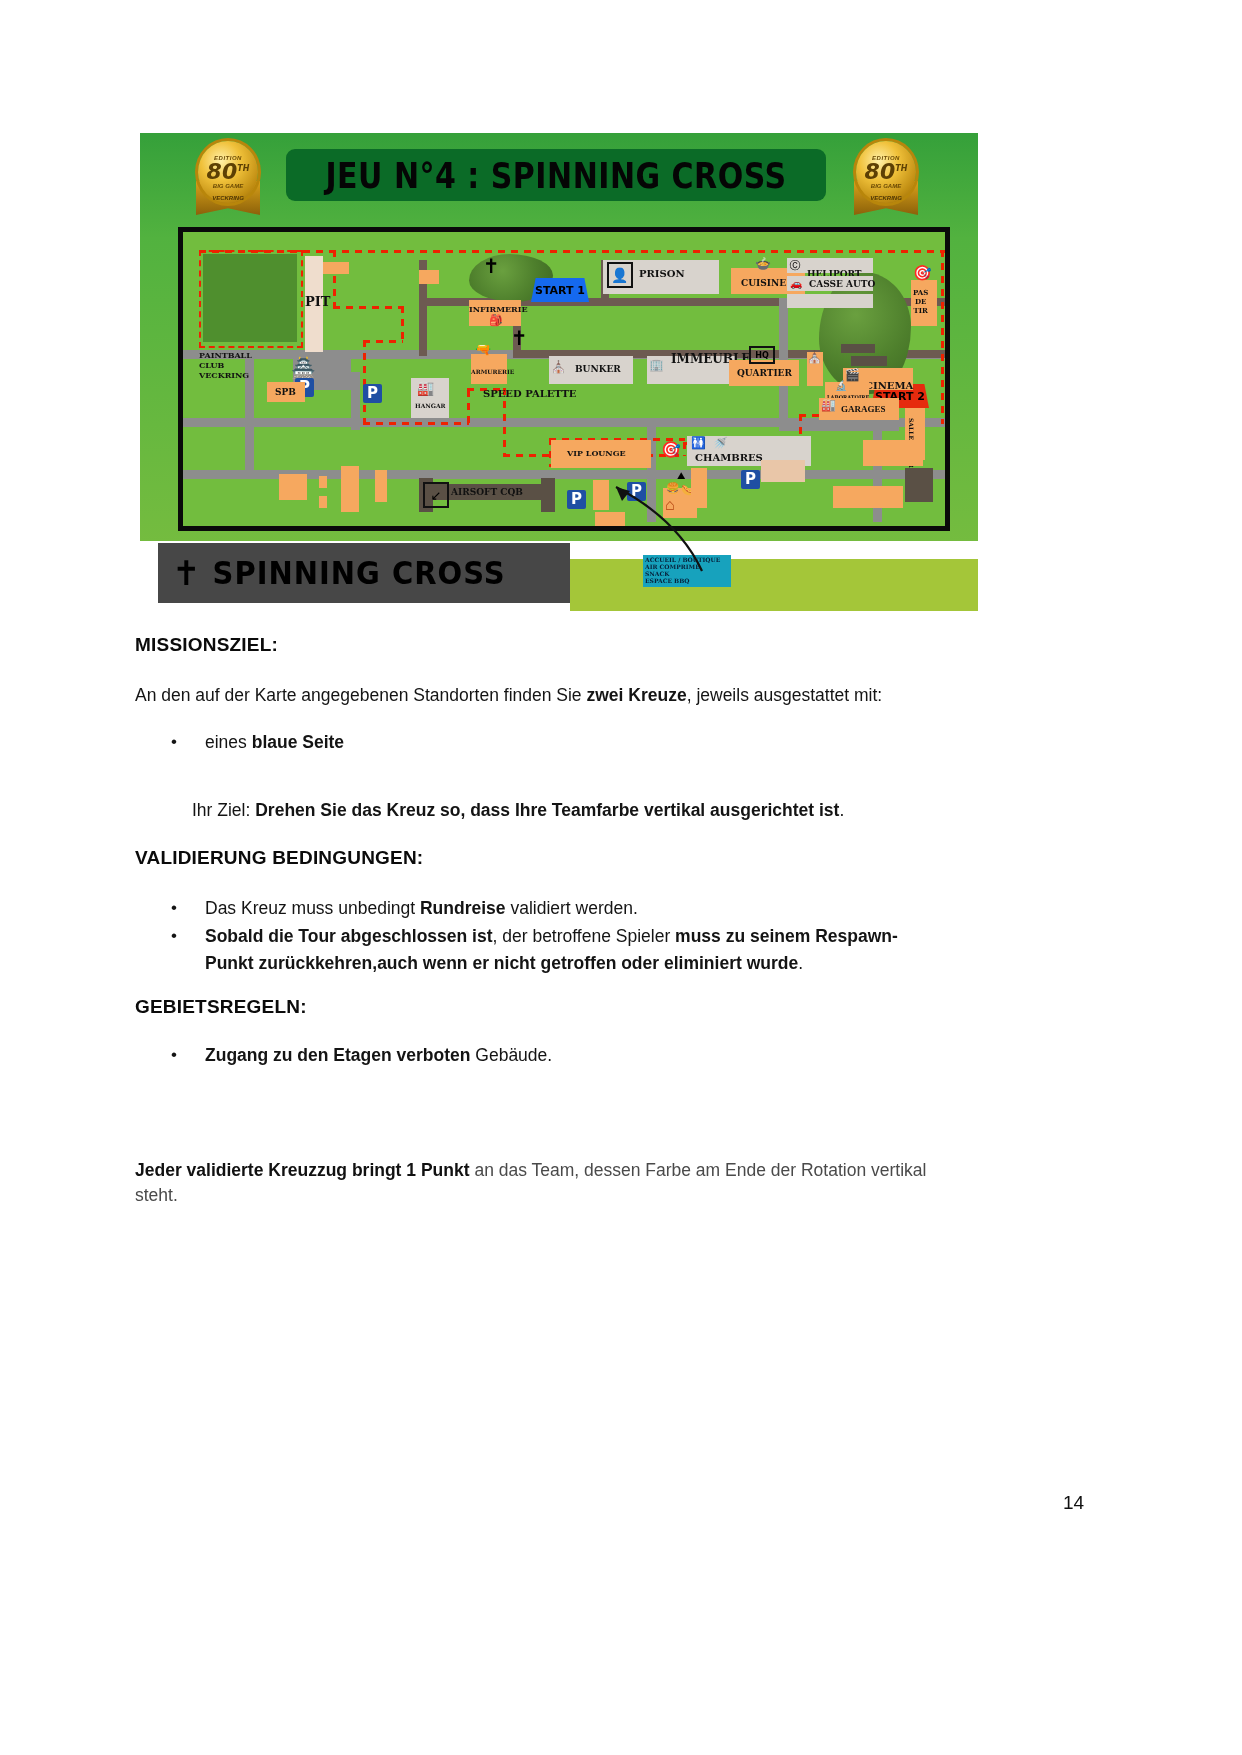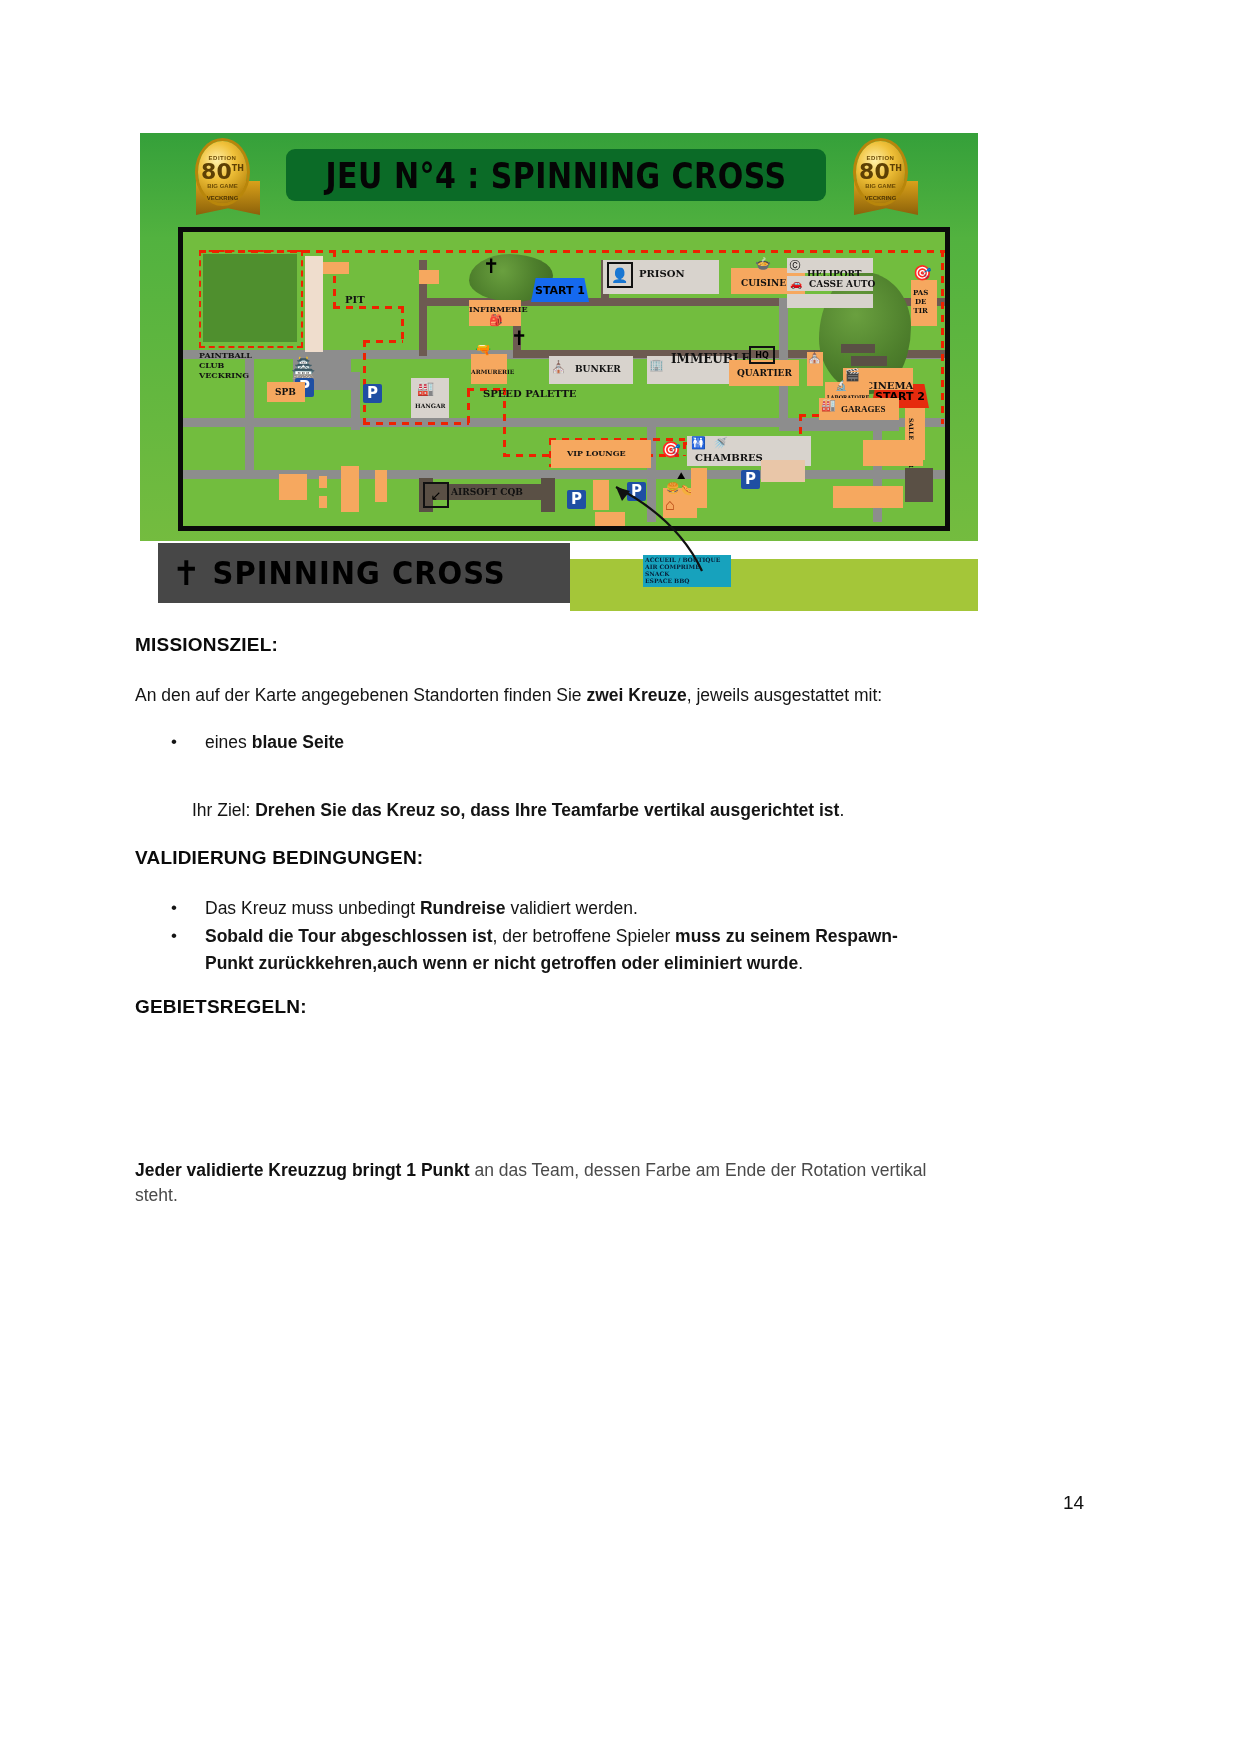"80TH" .medal .disc { font-style: none -> italic; width: 49px -> 60px }
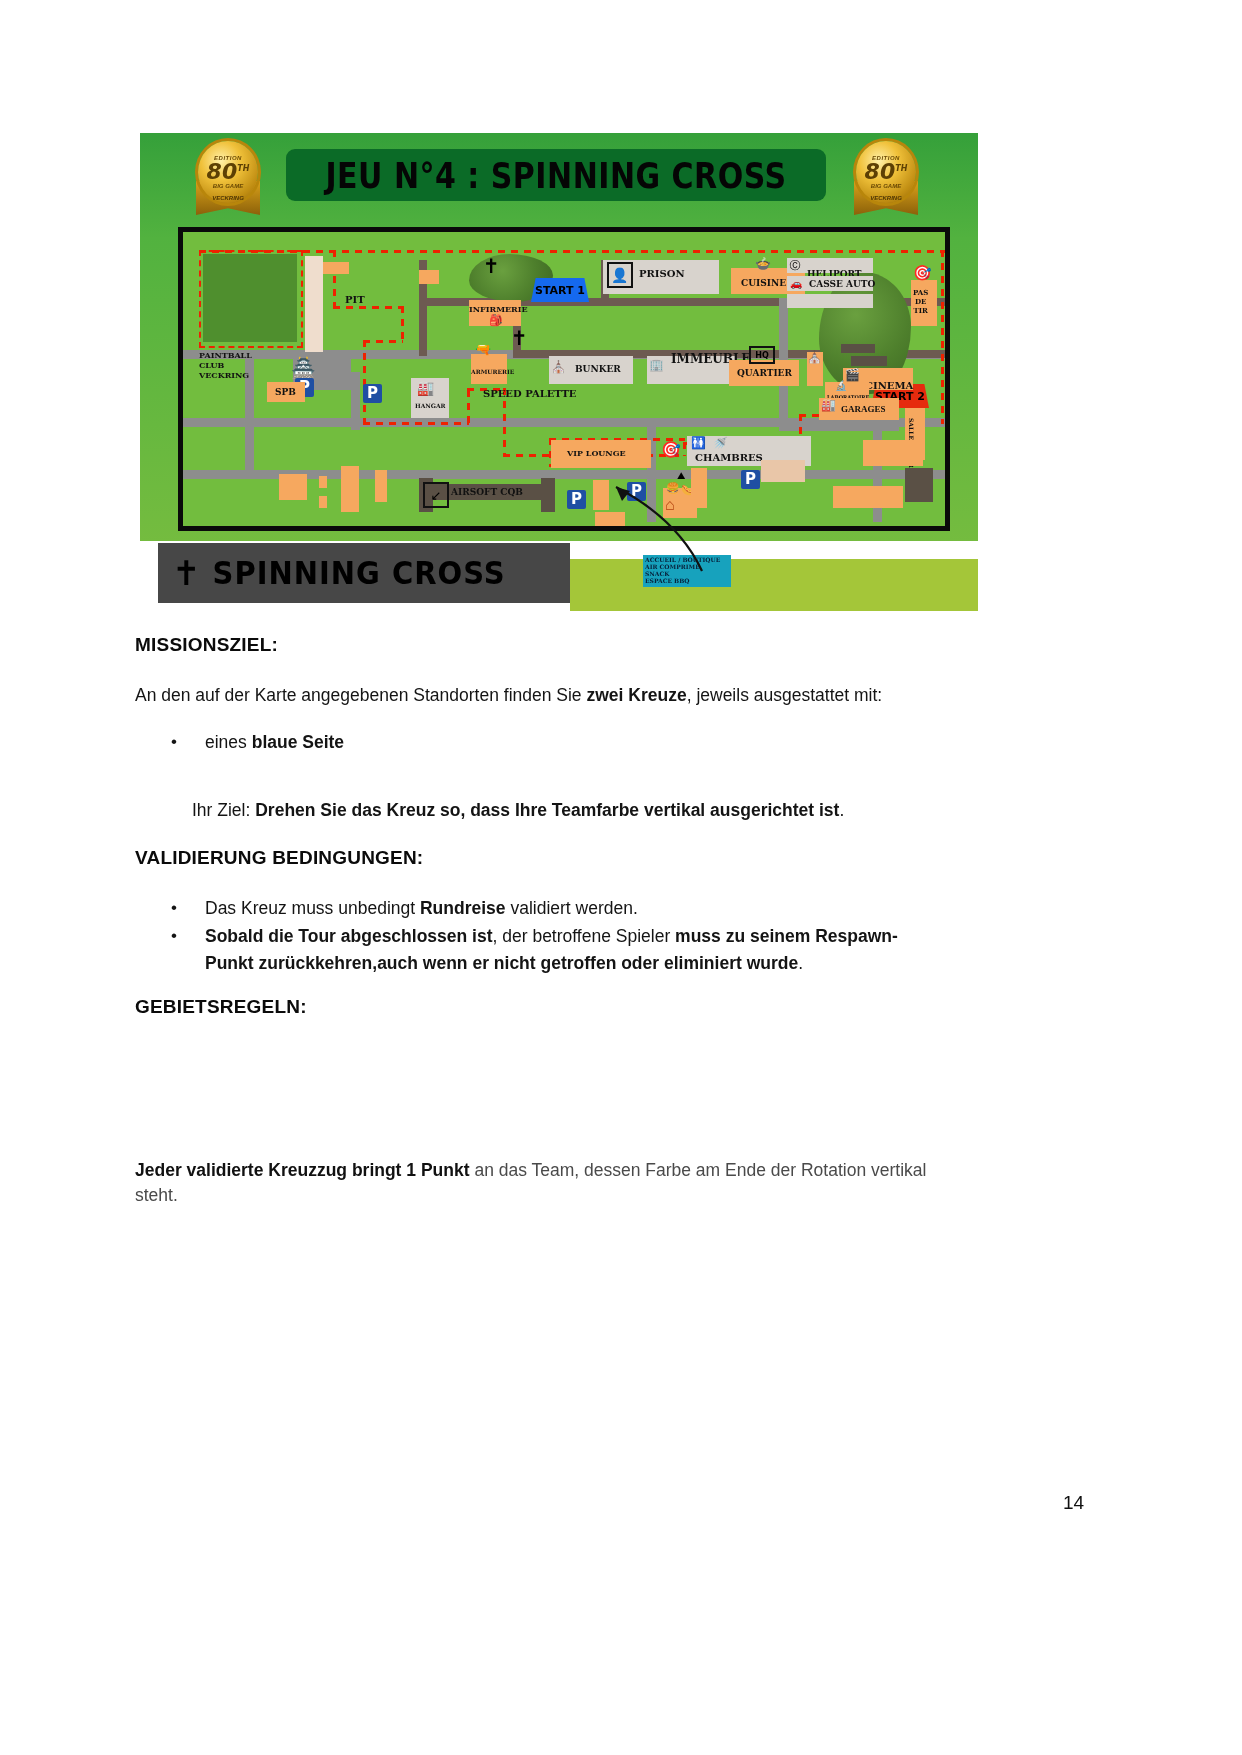"PIT" div.lbl { font-size: 10px -> 13px; padding-left: 40px -> none }
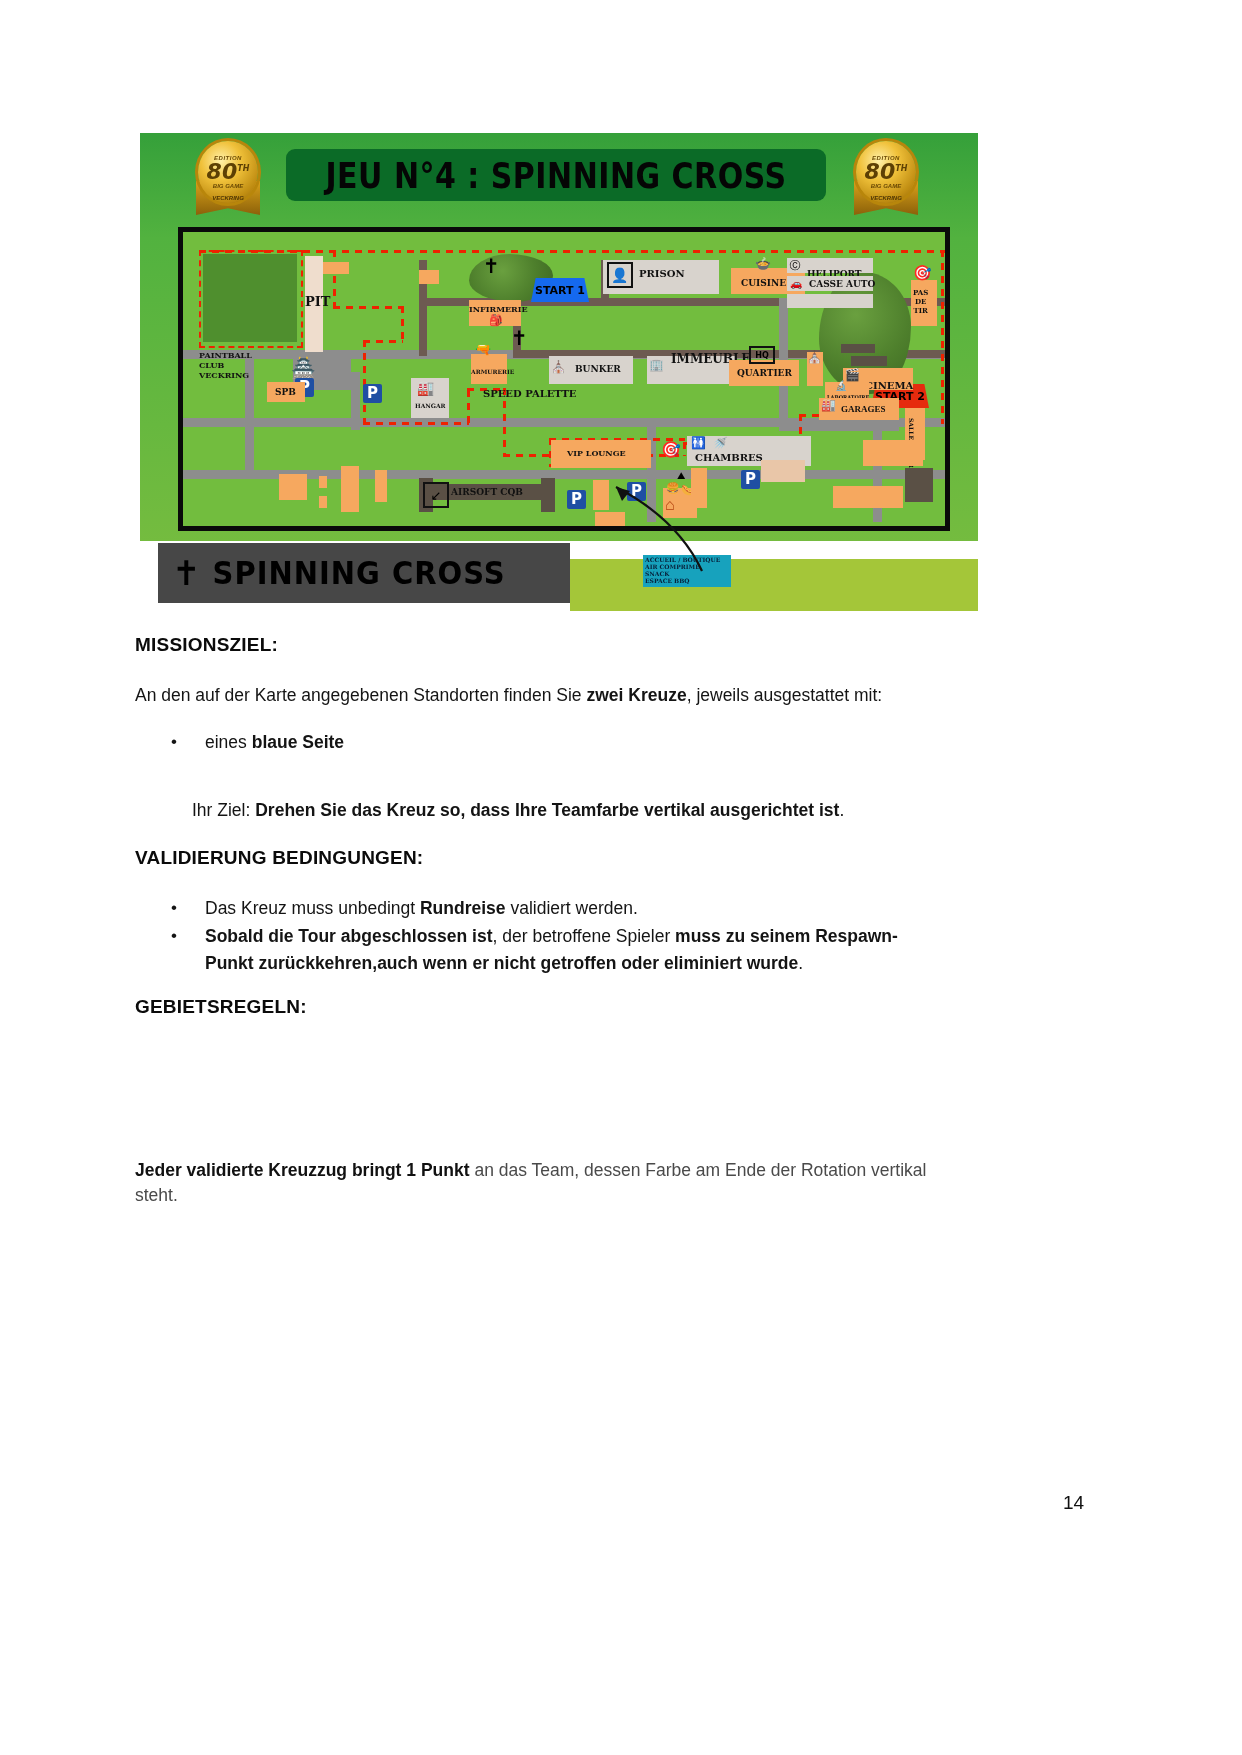"Zugang zu den Etagen verboten" li { html: none -> <li><b>Zugang zu den Etagen verboten</b><span> Gebäude.</span></li> }
